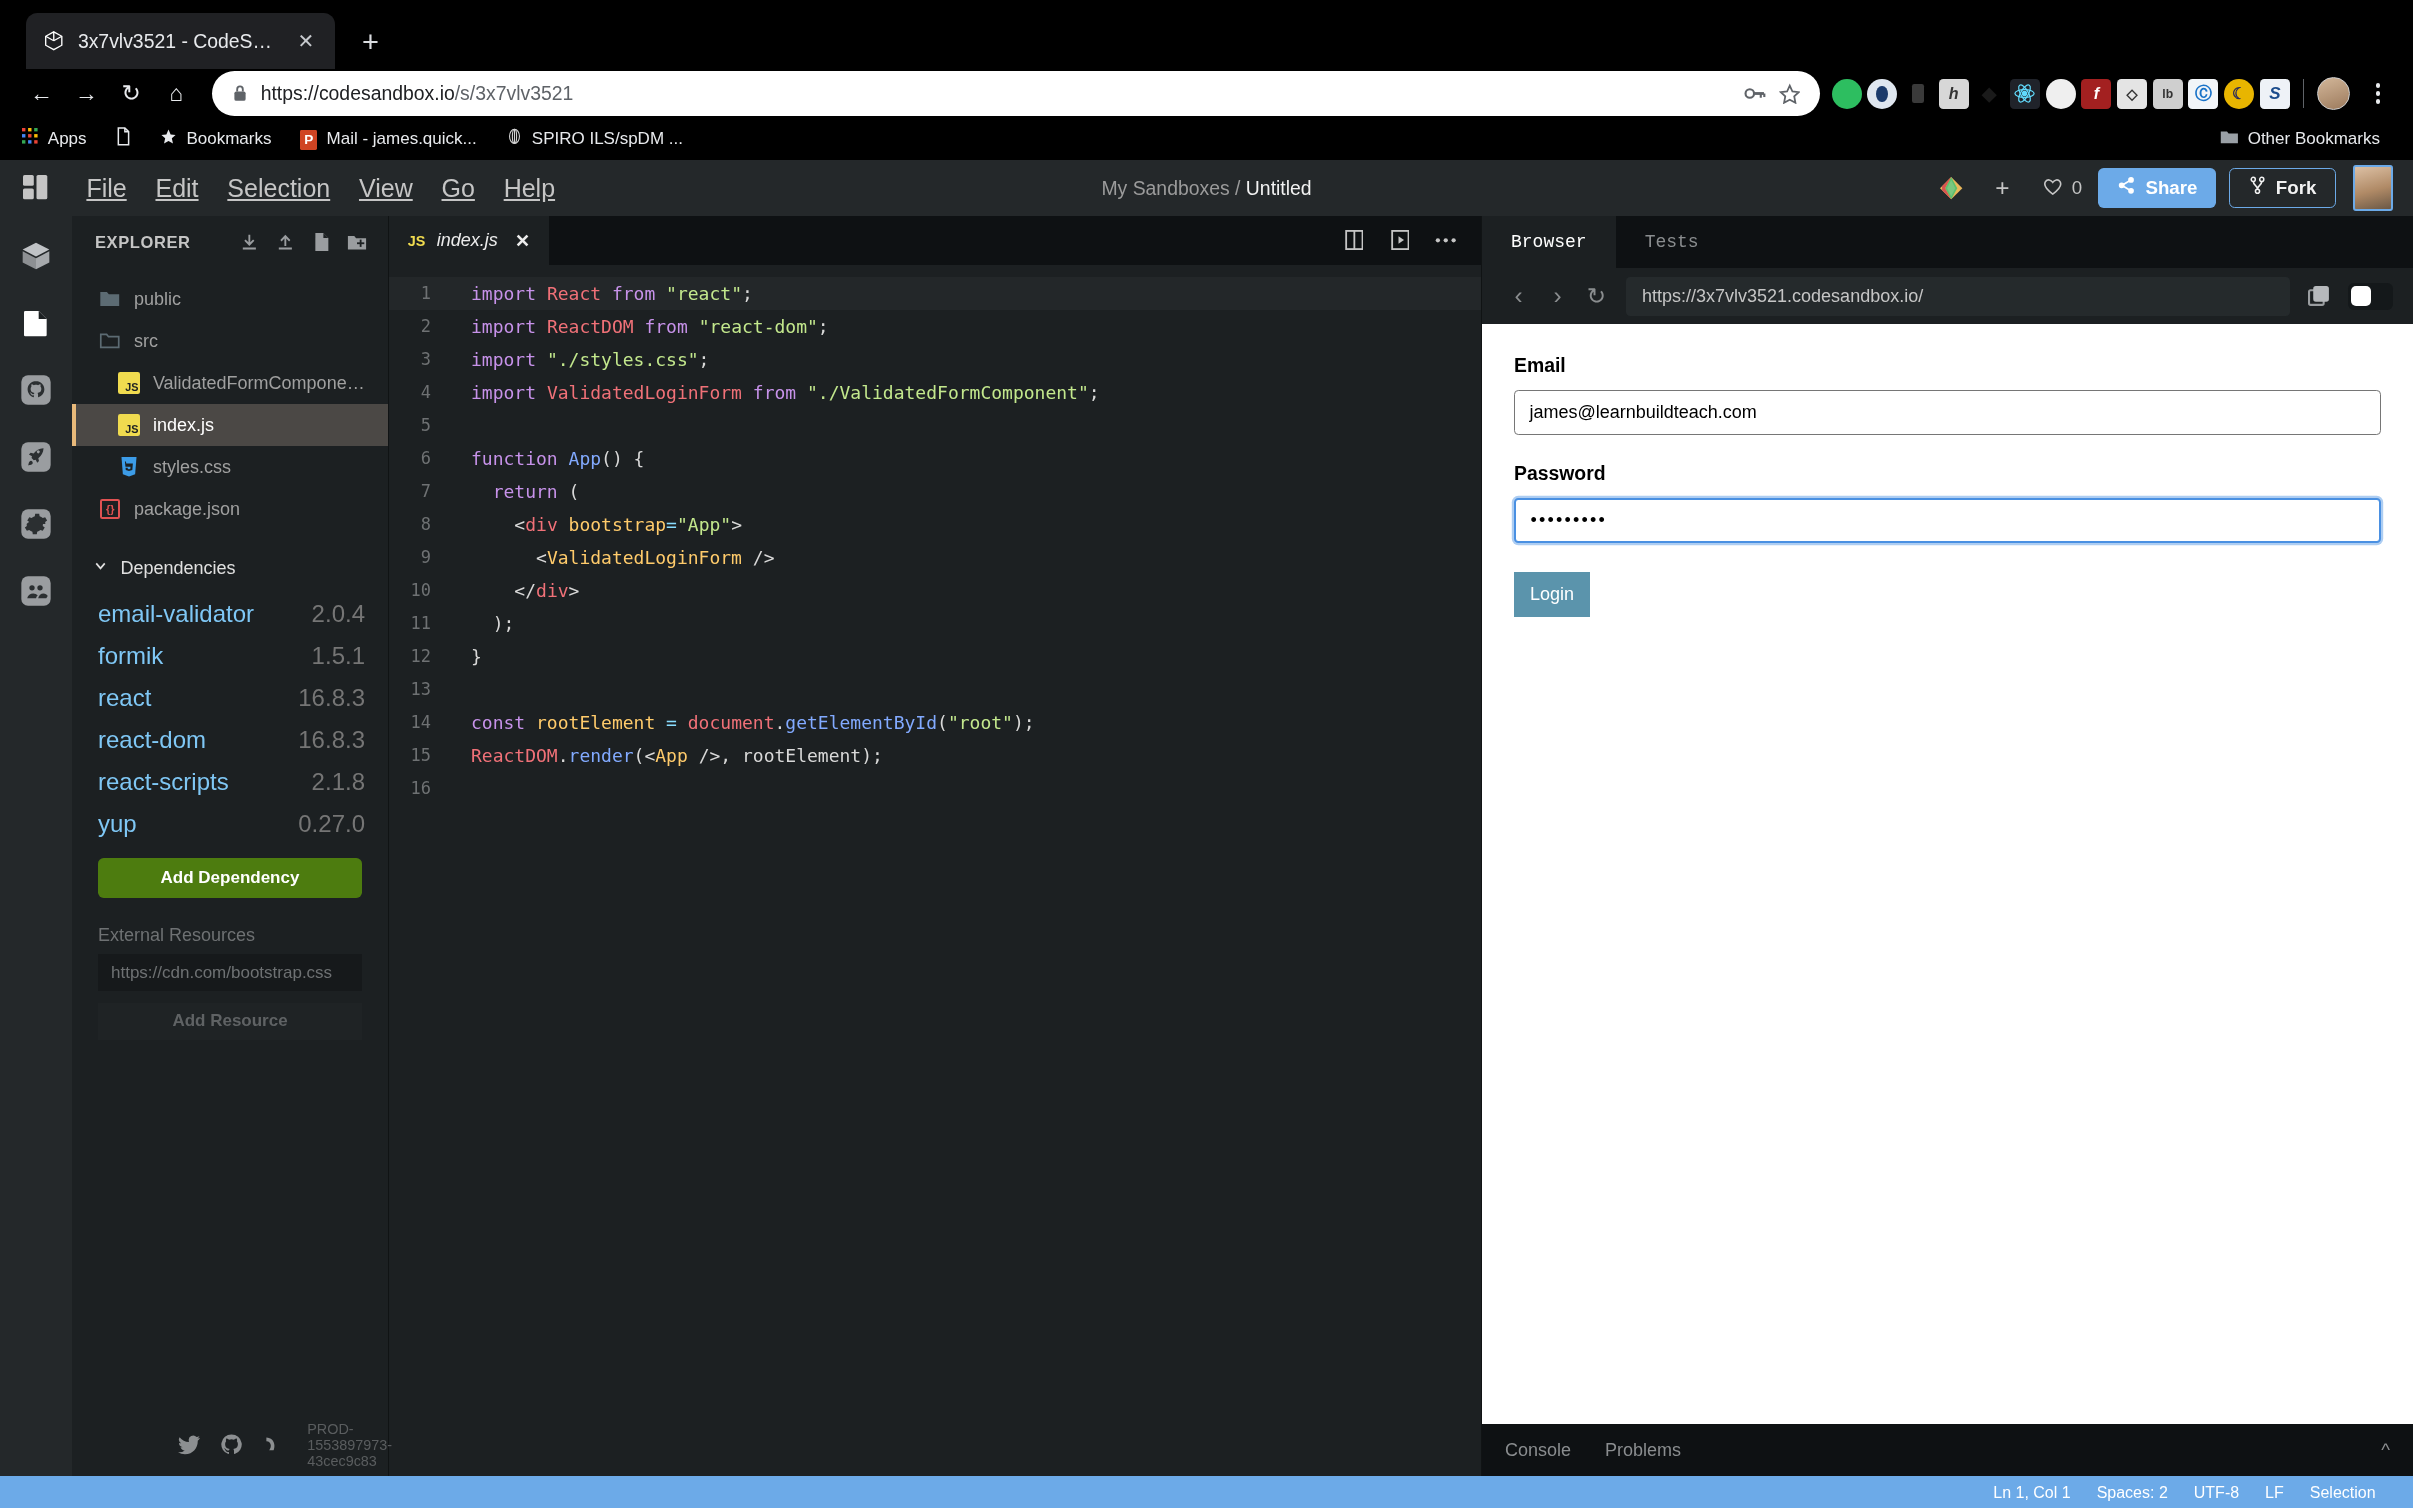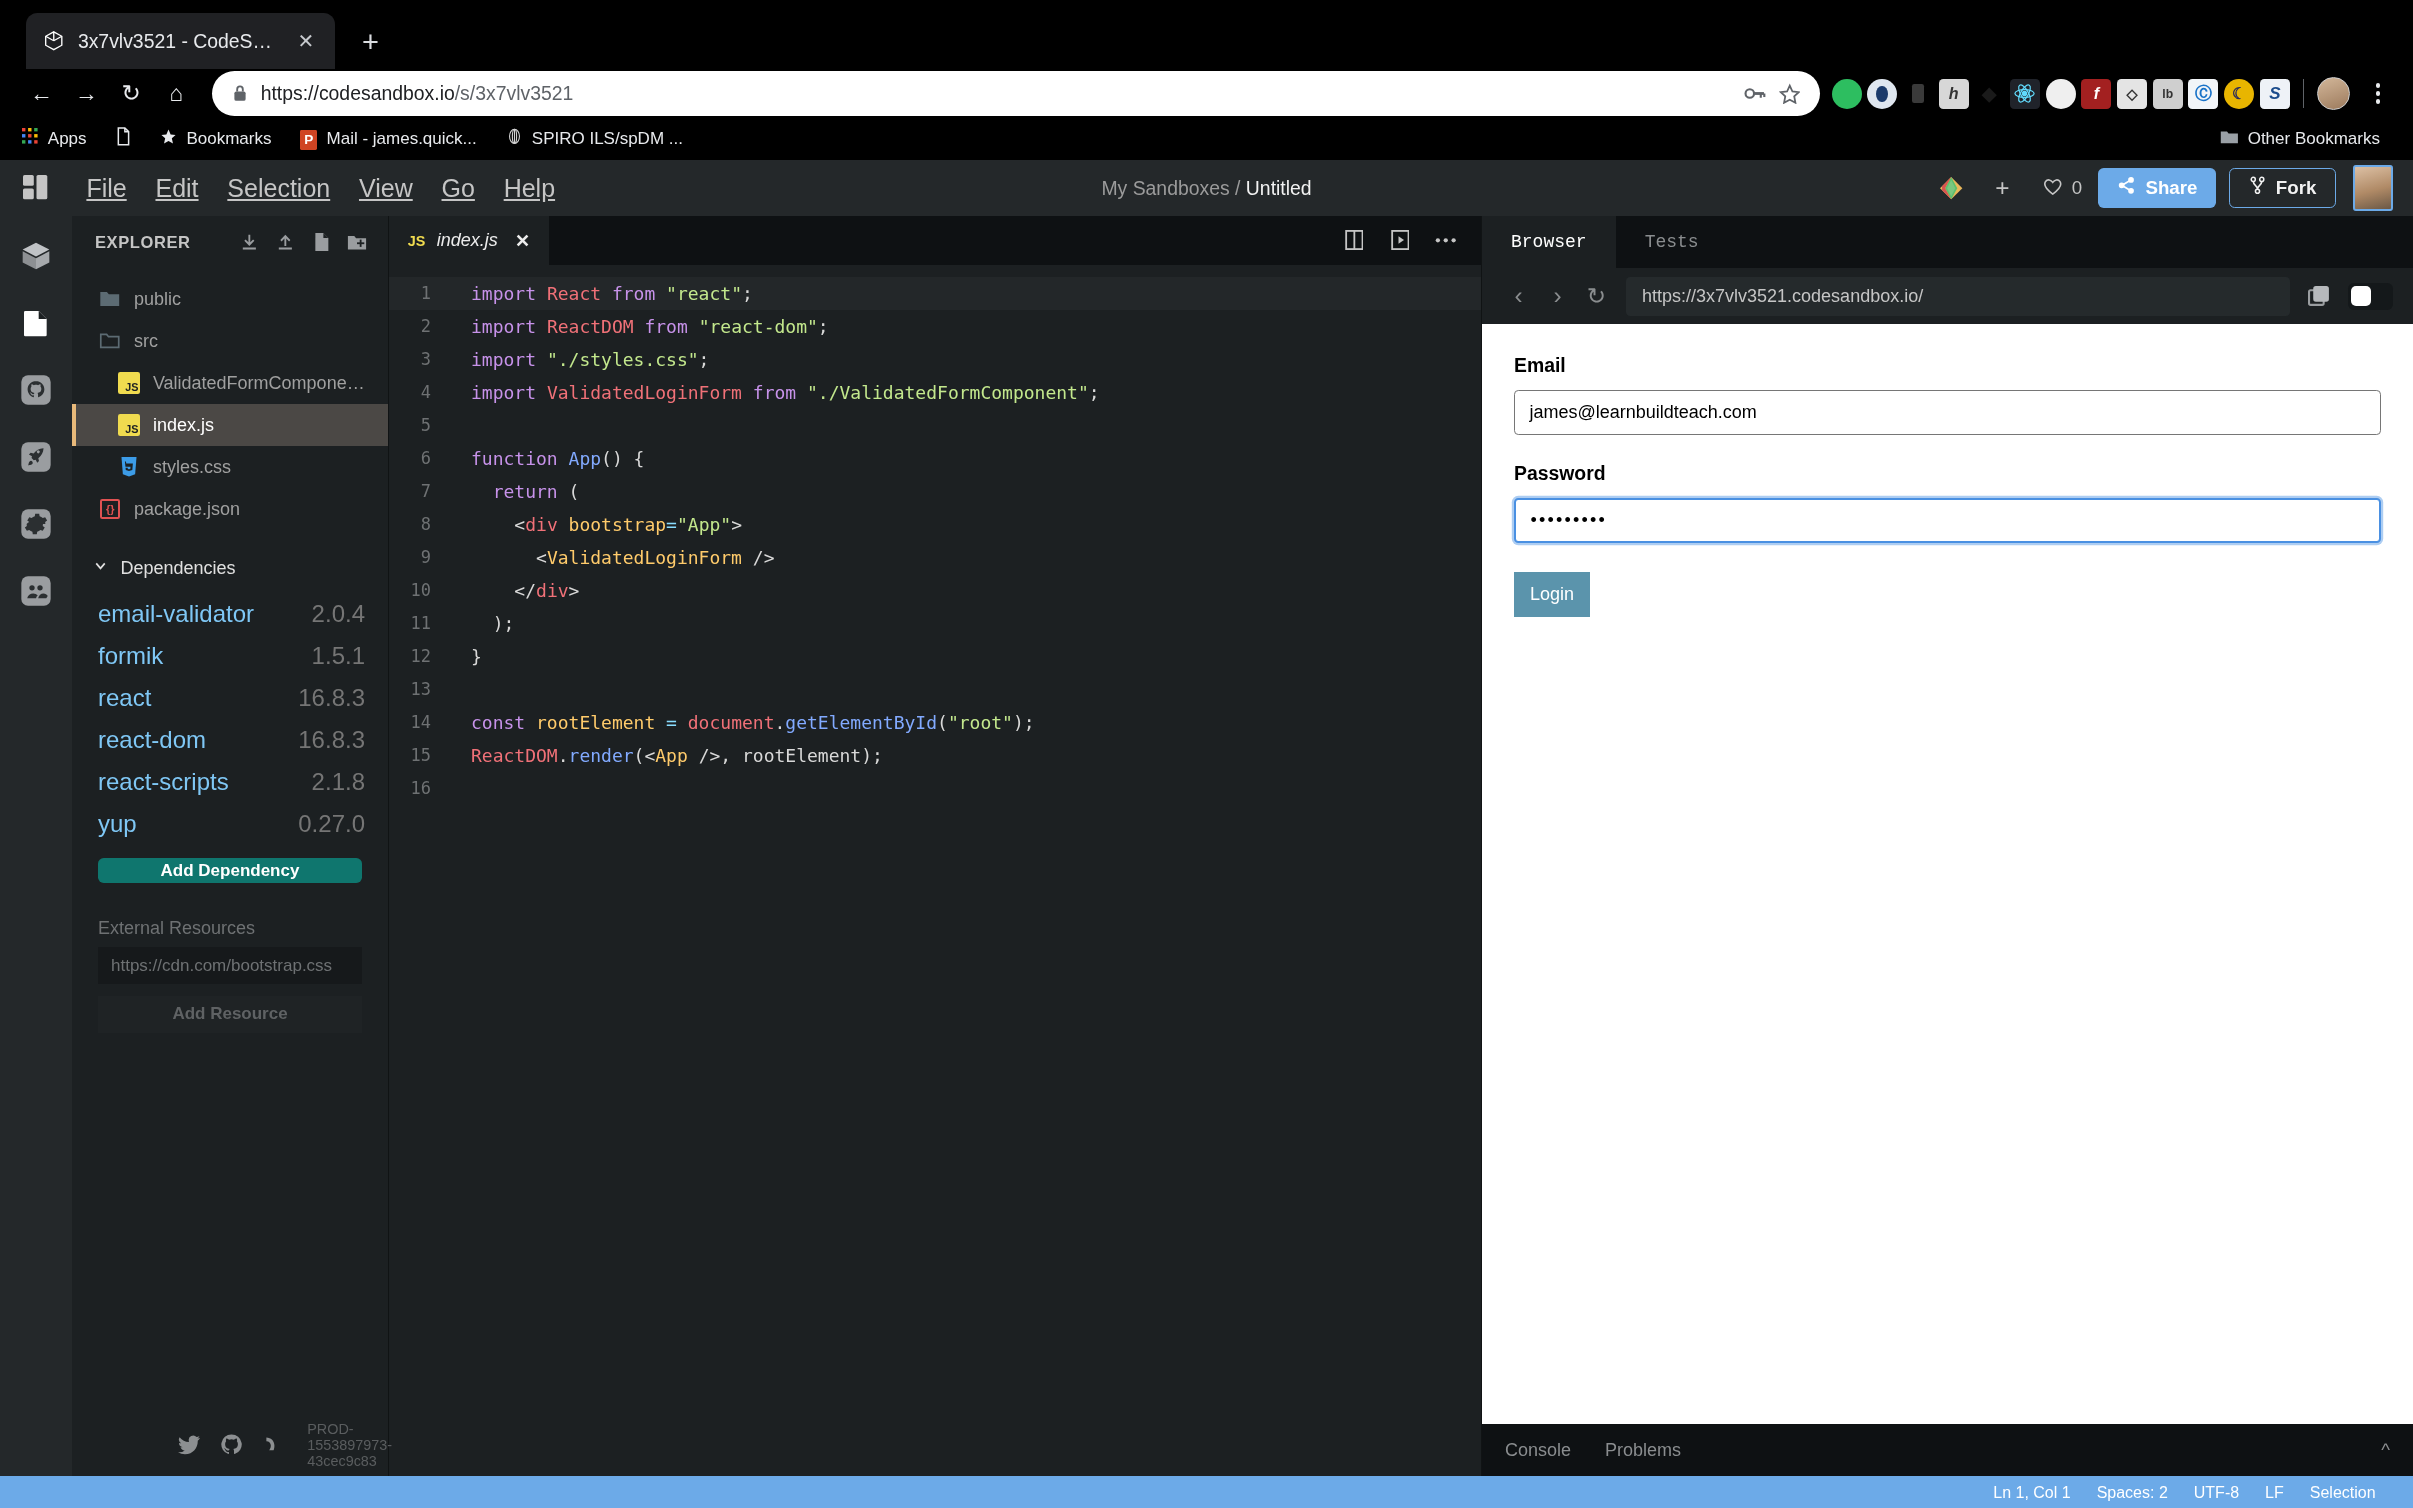"Add Dependency" .btn-add-dep { background: #0f766e -> #4d7c0f; height: 25px -> 40px; margin: 13px 26px 16px 26px -> 13px 26px 8px 26px }
